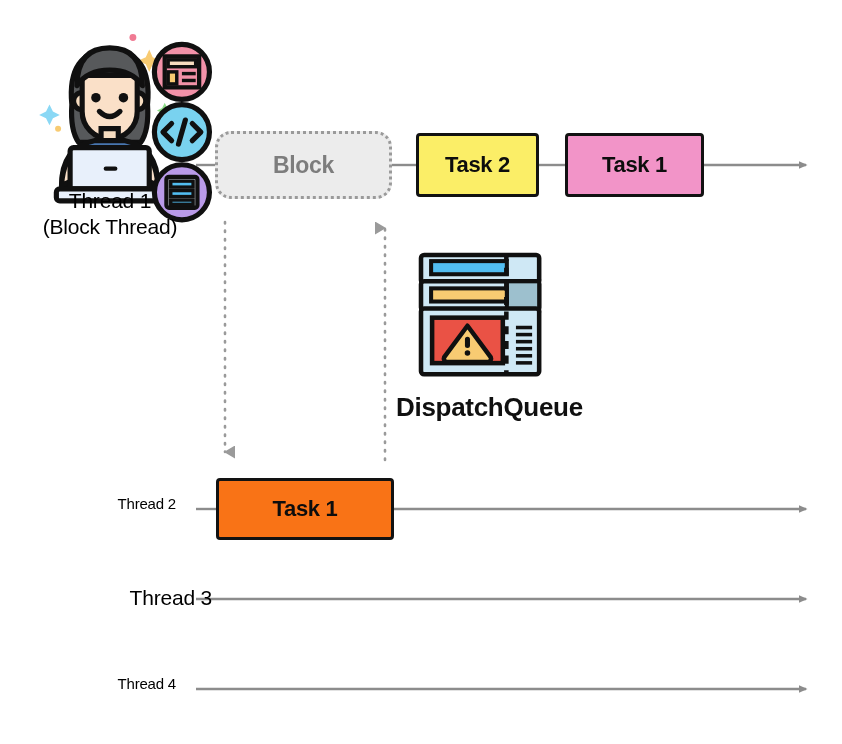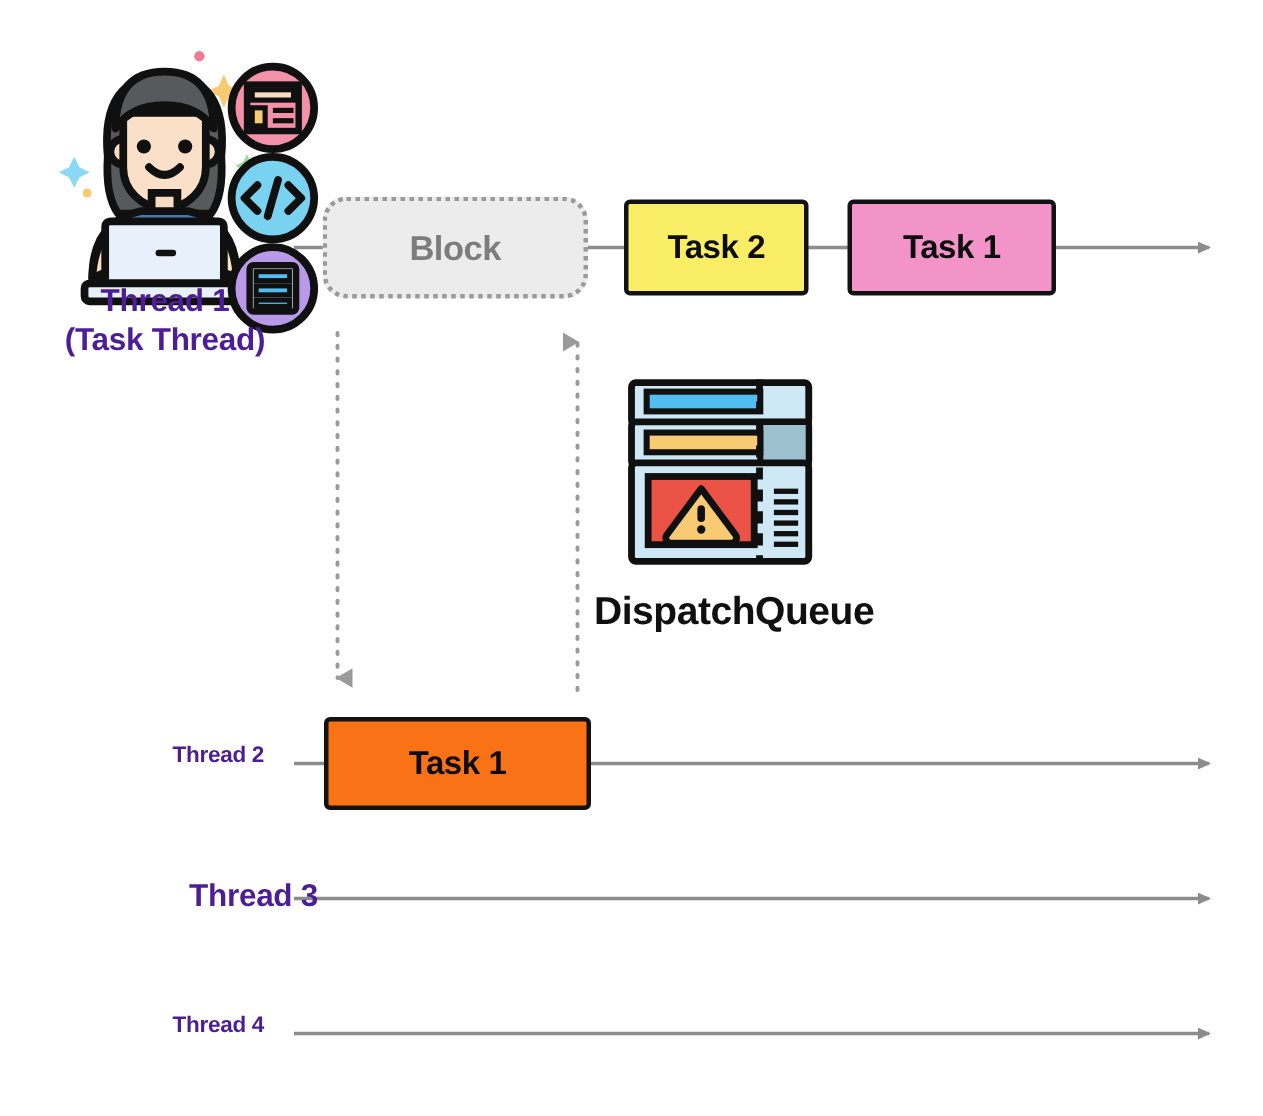"Thread 1" .thread-label { color: #4c1d95 -> #000000; font-weight: bold -> normal }
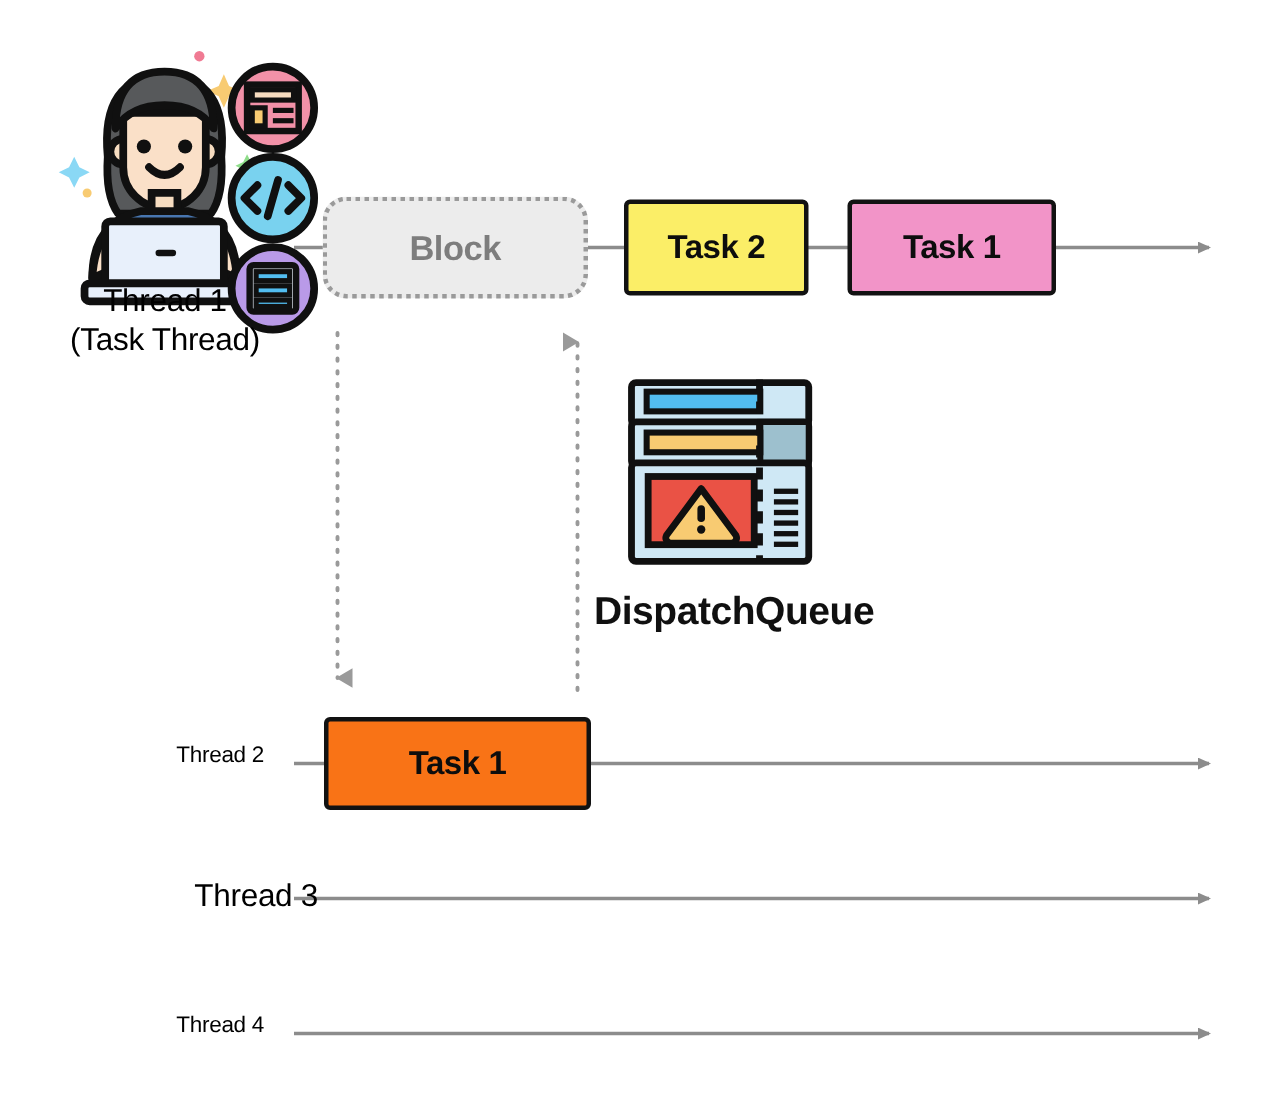"(Task Thread)" div { text: Task -> Block }
